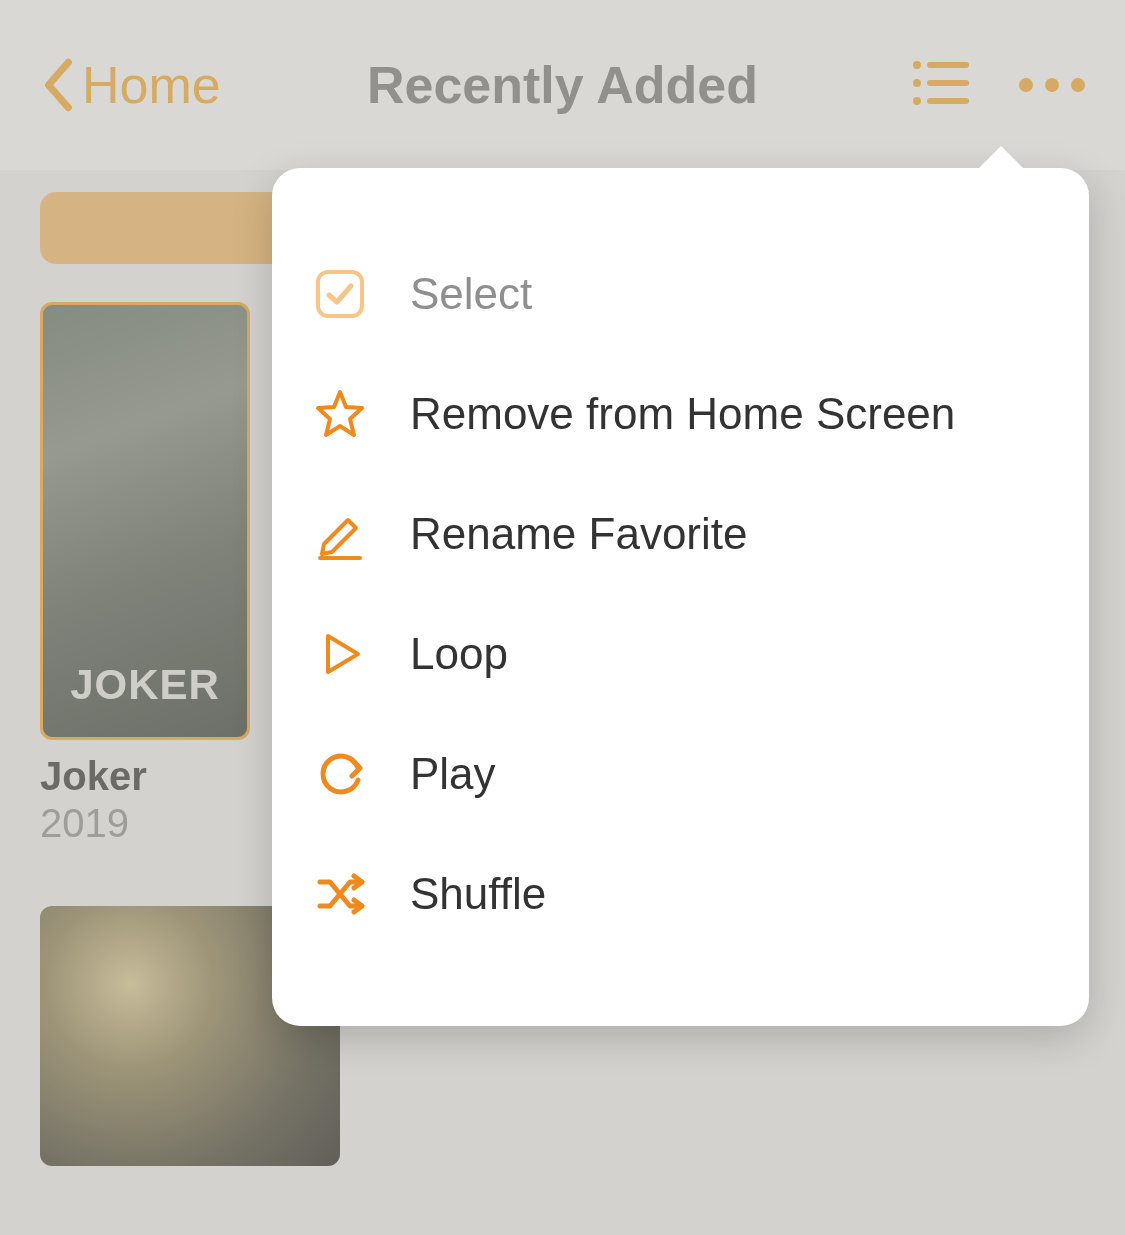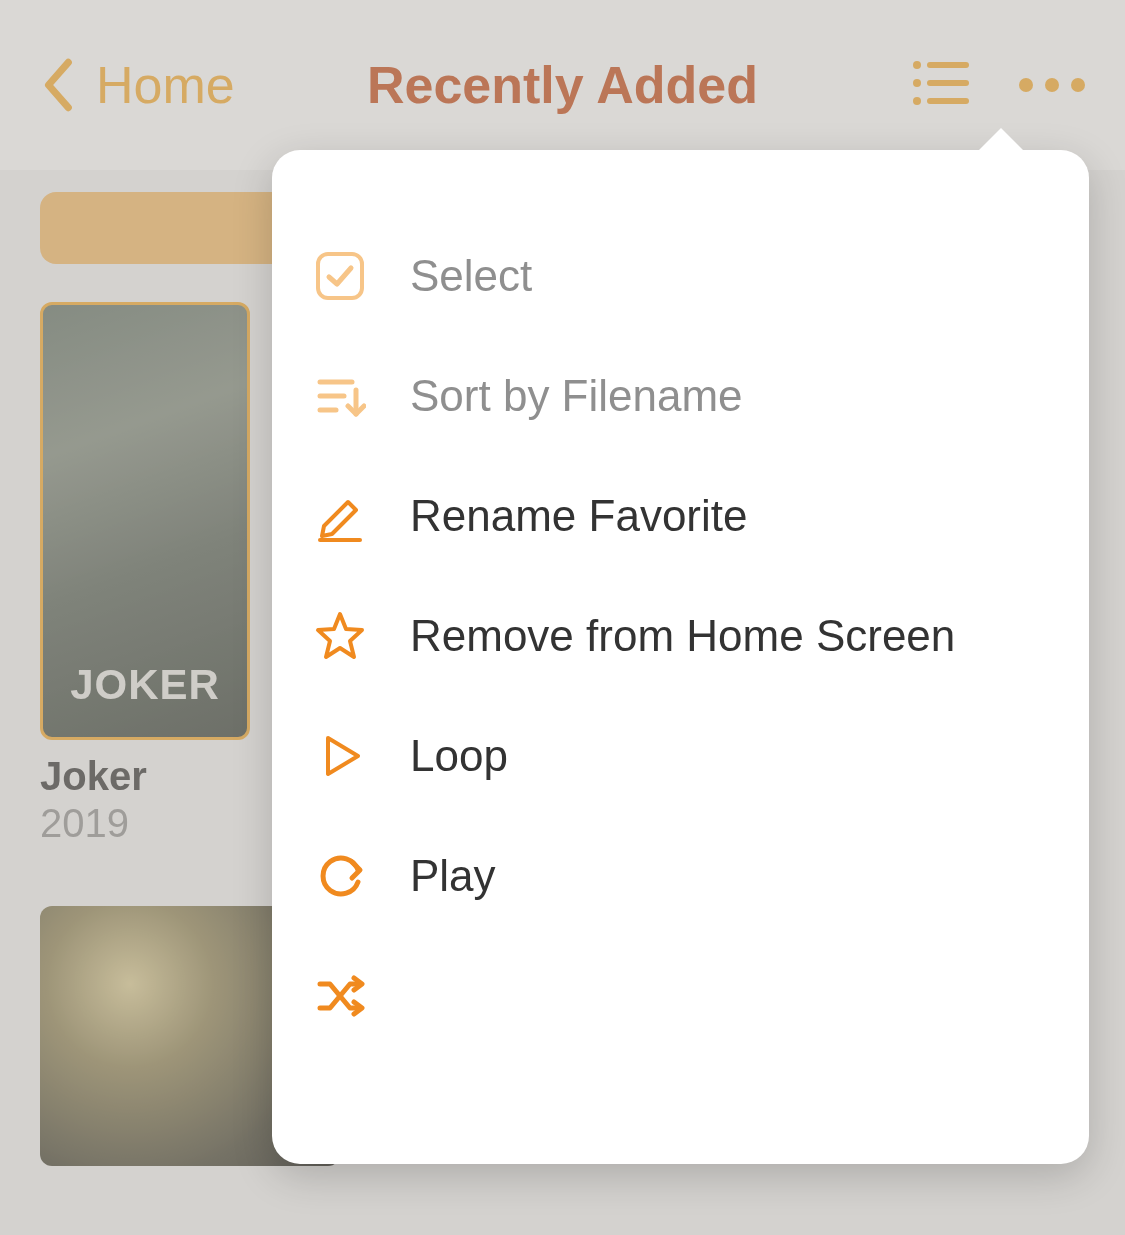"Home" .back { gap: 22px -> 8px }
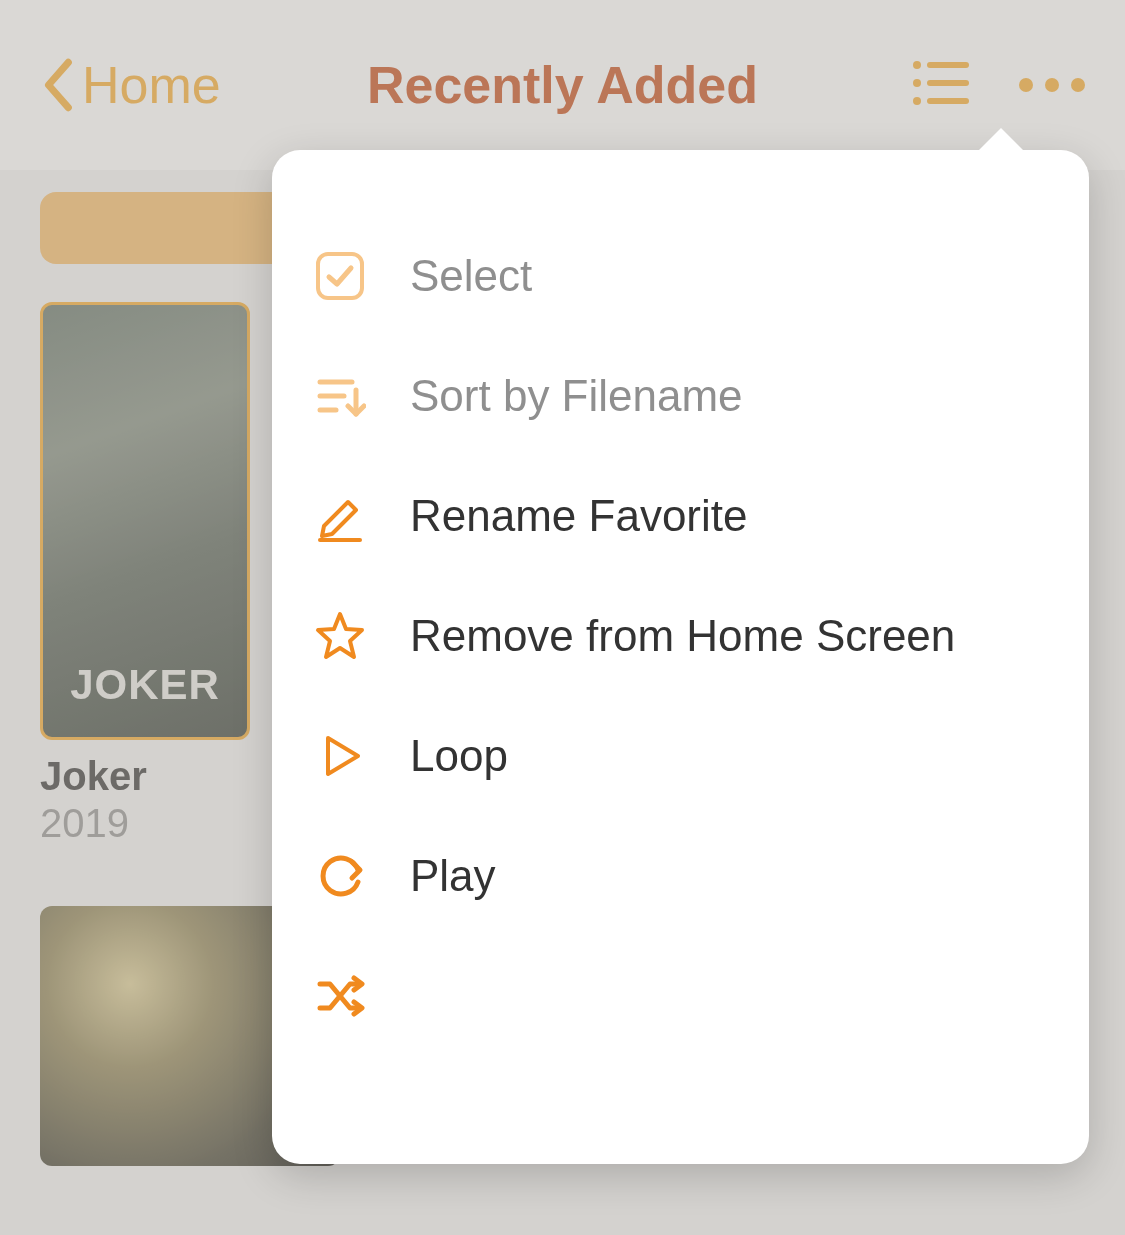"Recently Added" .title { color: #c2410c -> #737373 }
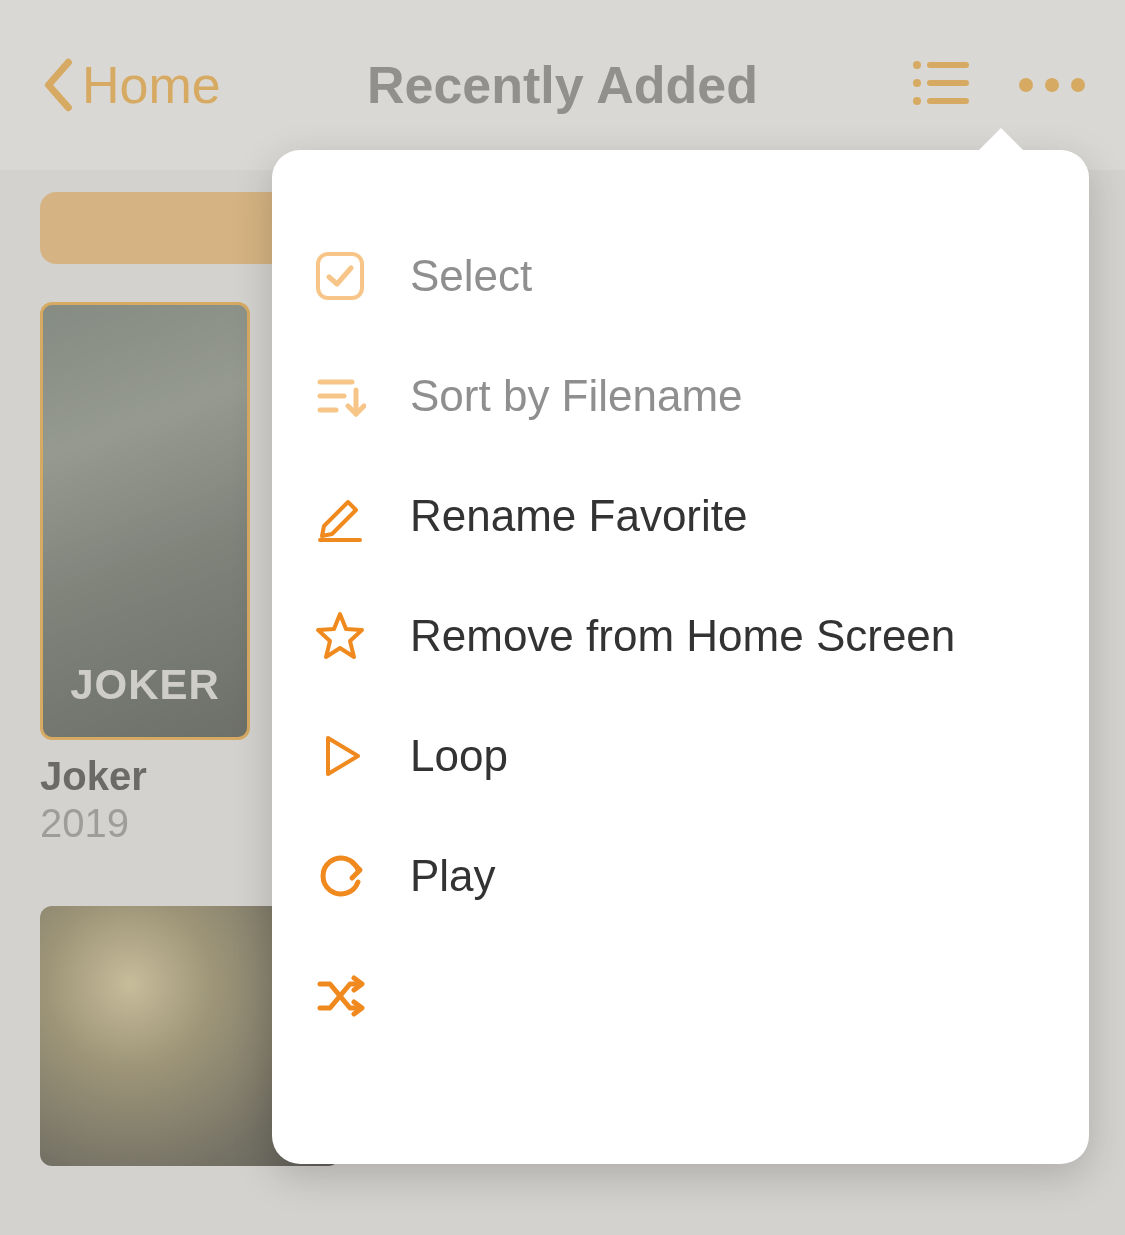"Select" .menu { padding: 66px 40px 108px 40px -> 66px 40px 72px 40px; top: 150px -> 168px }
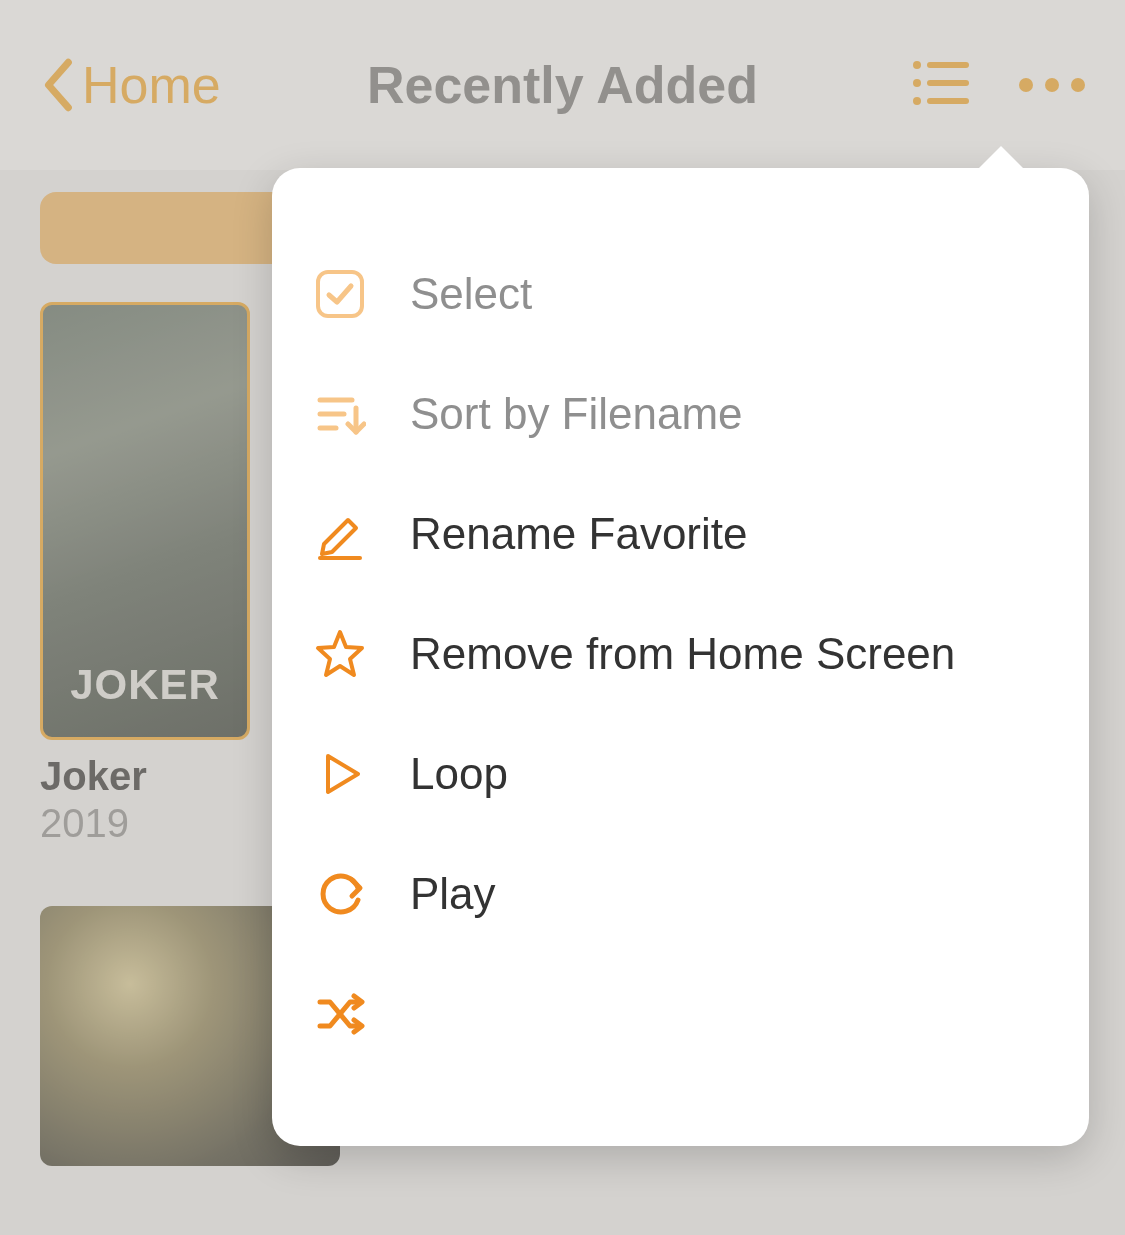"Sort by Filename" div.menu-item { html: <div> <span> <svg> <line></line> <line></line> <line></line> <line></line> <polyline></polyline> </svg> </span> <span>Sort by Filename</span> </div> -> none }
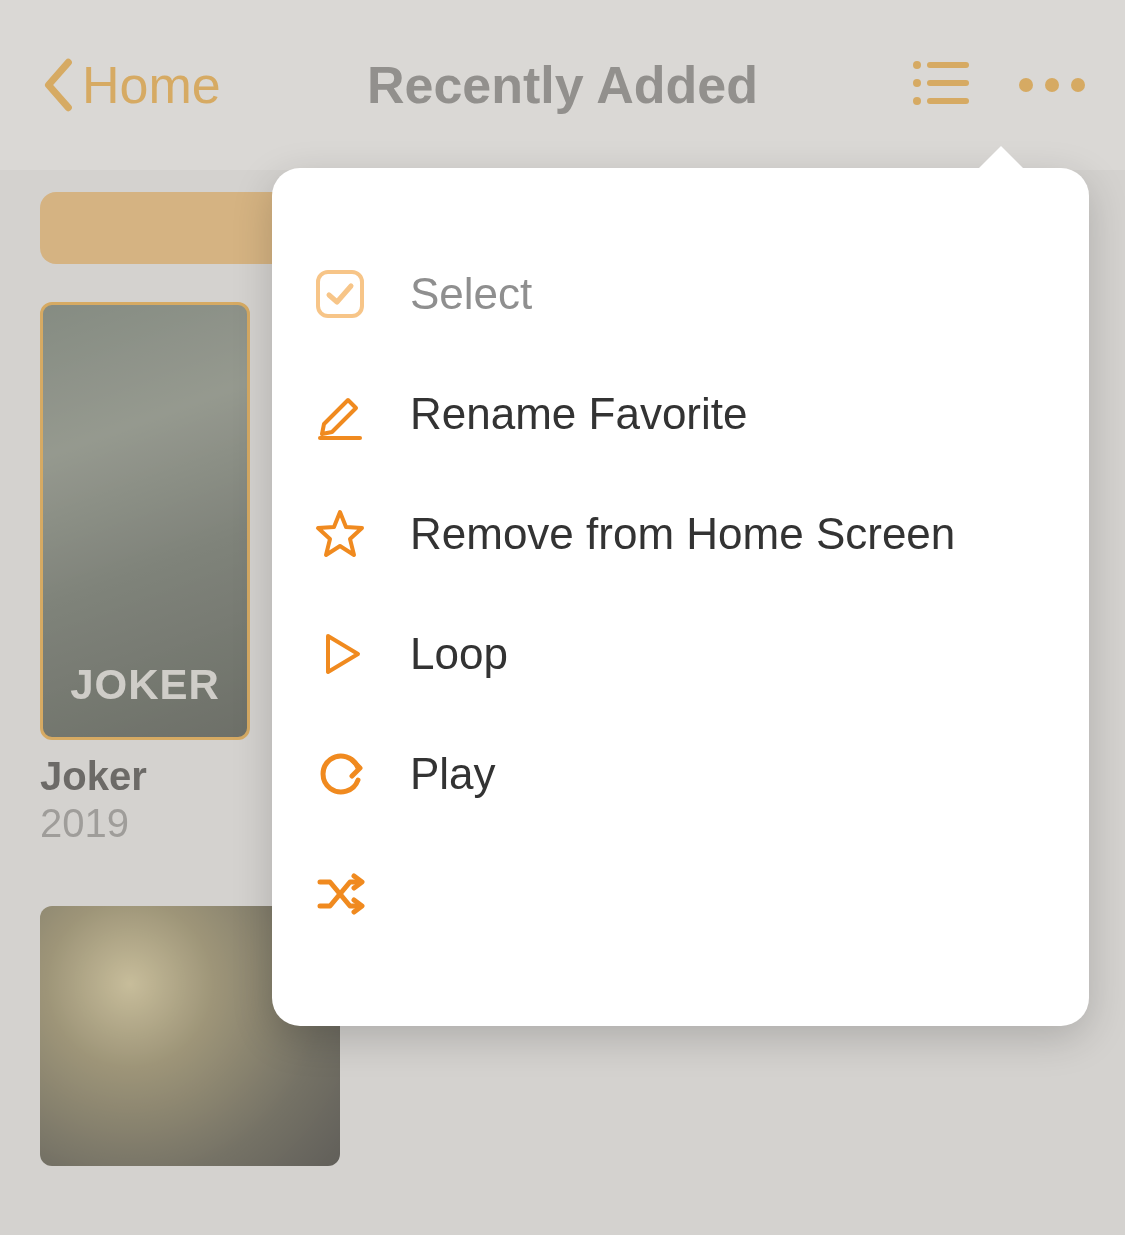"Rename Favorite" div.menu-item { order: before "Remove from Home Screen" -> after "Remove from Home Screen" }
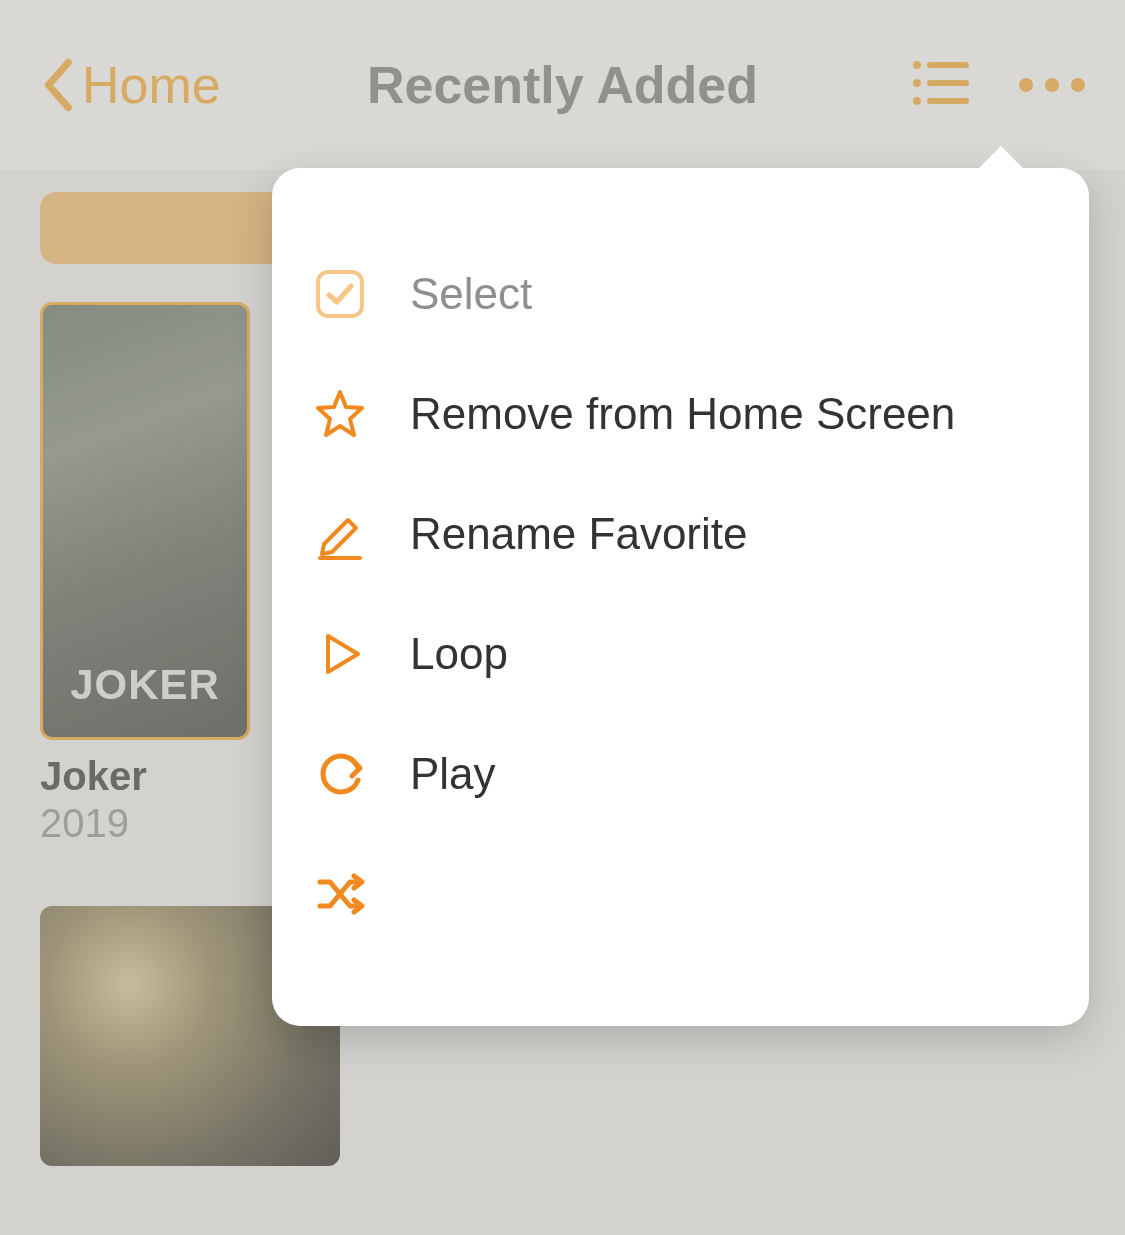"Shuffle" span.mlabel { html: none -> <span>Shuffle</span> }
